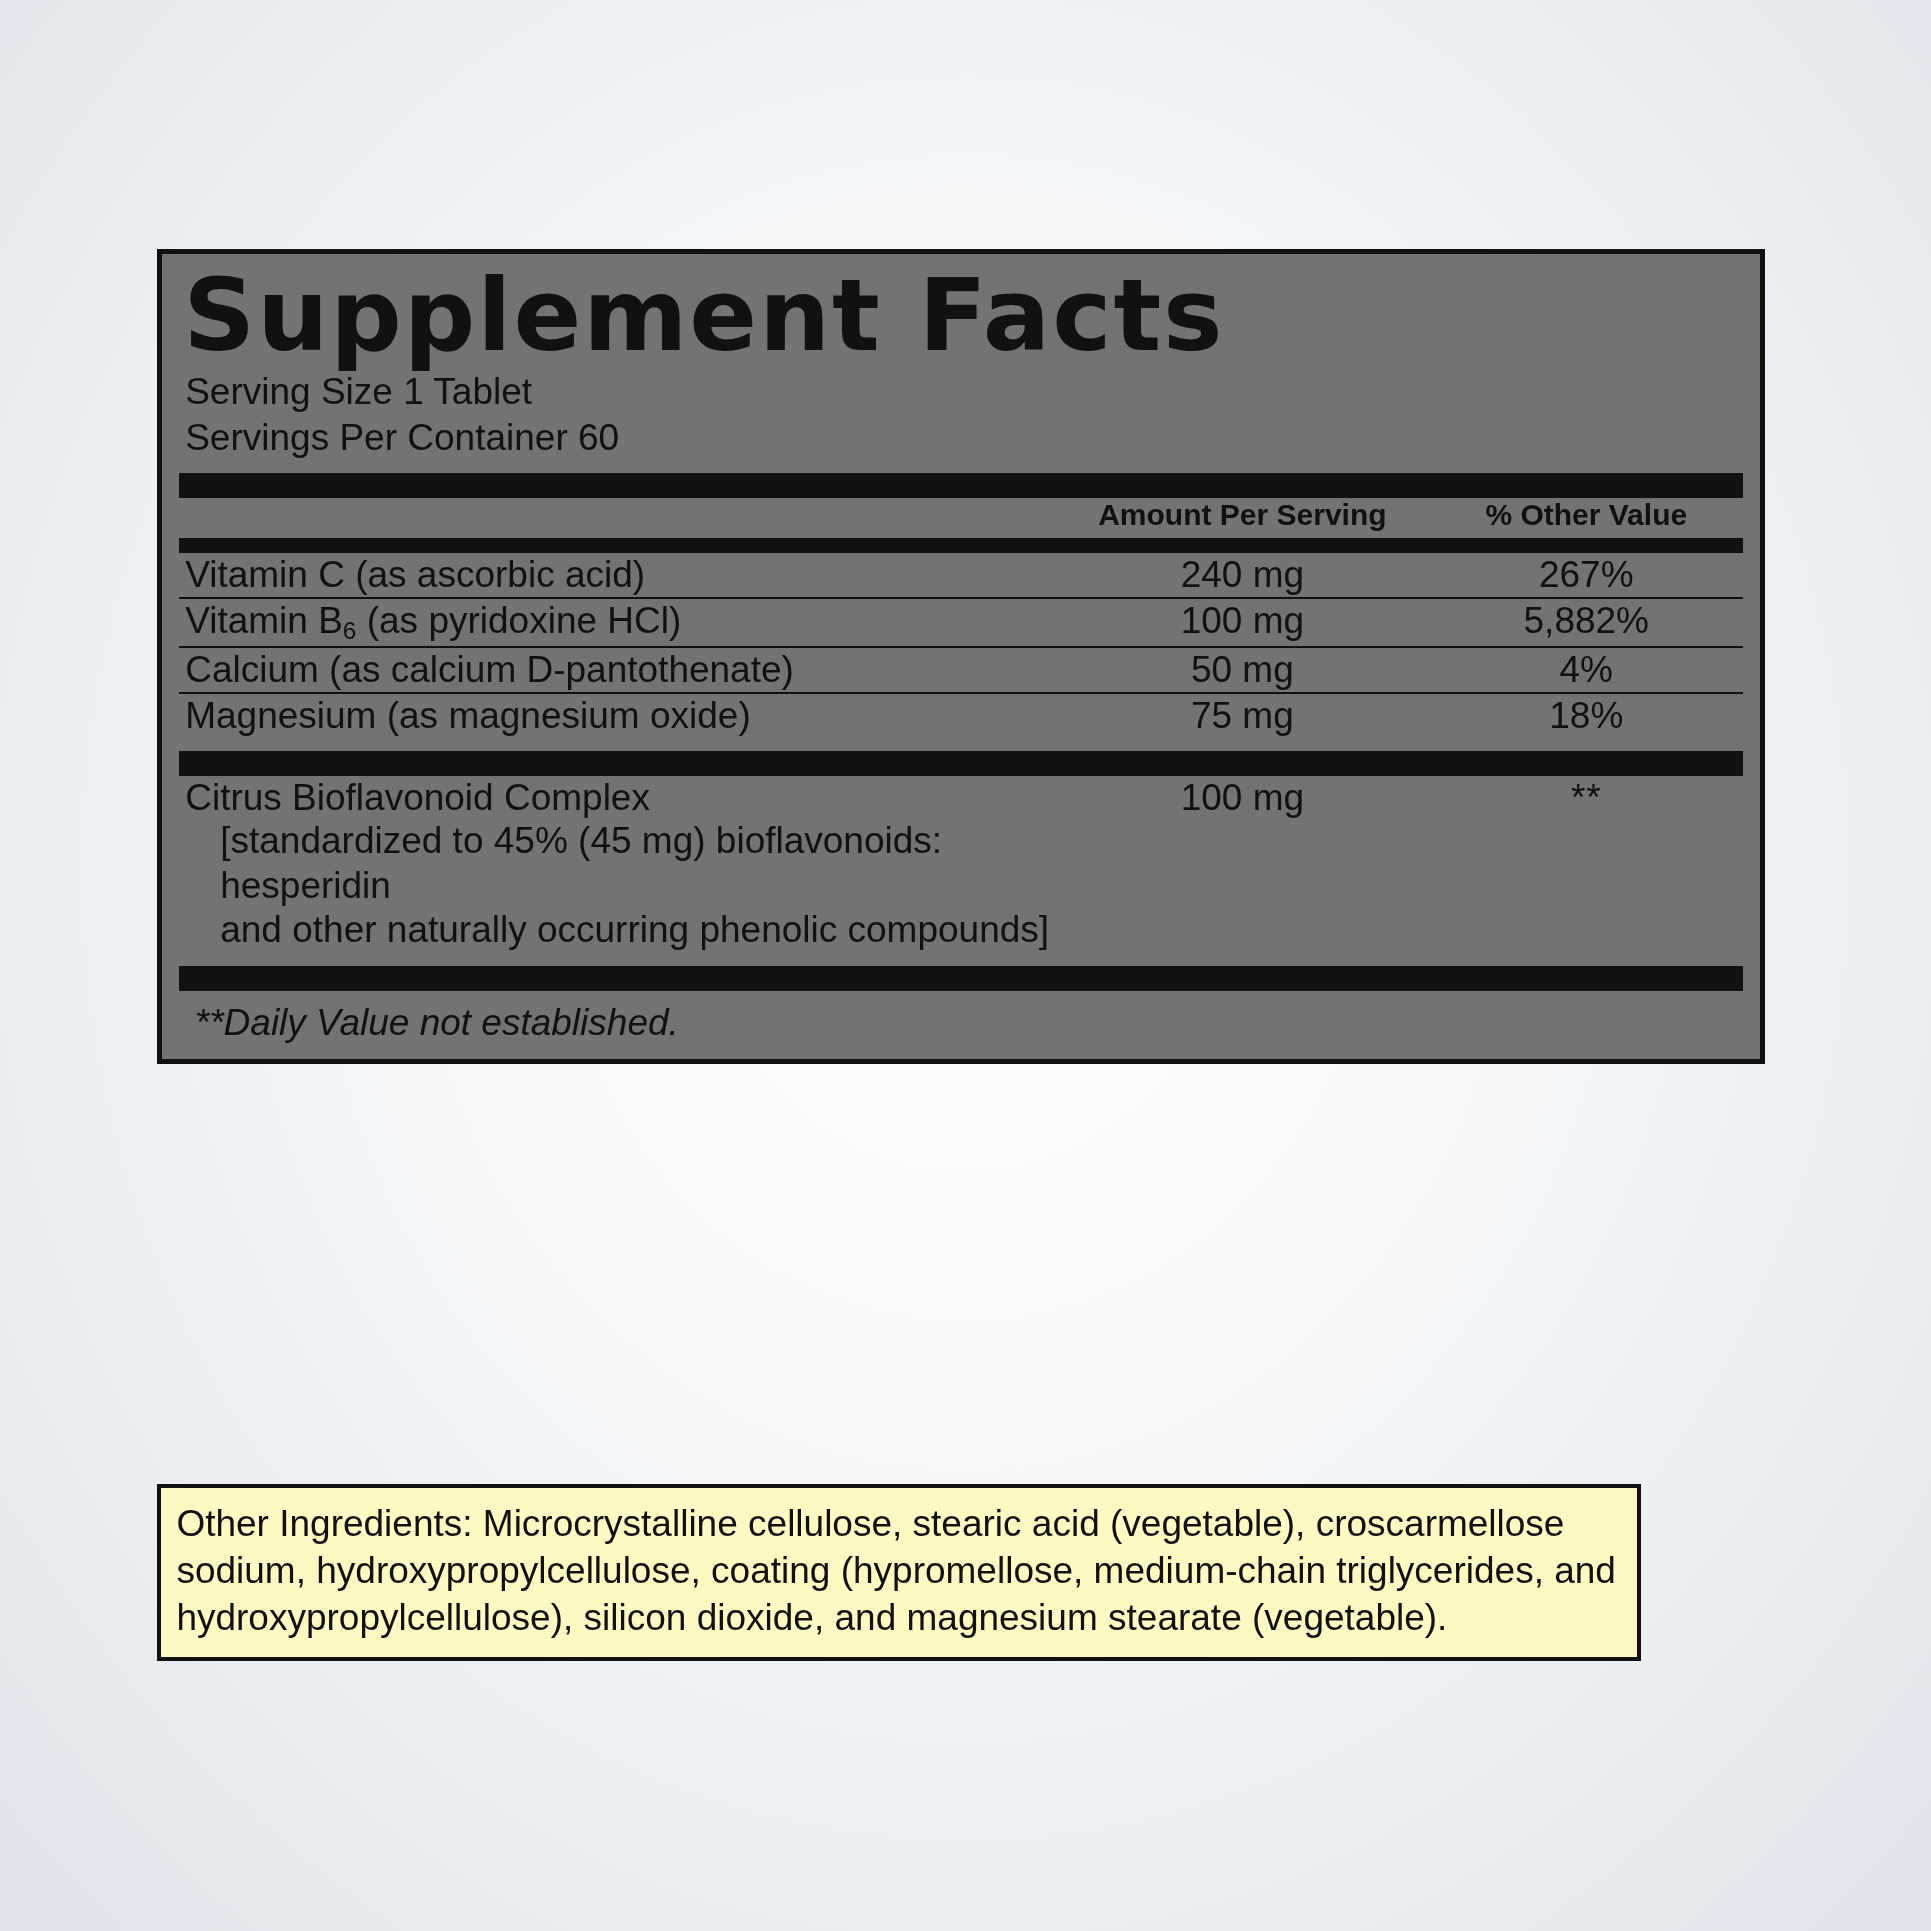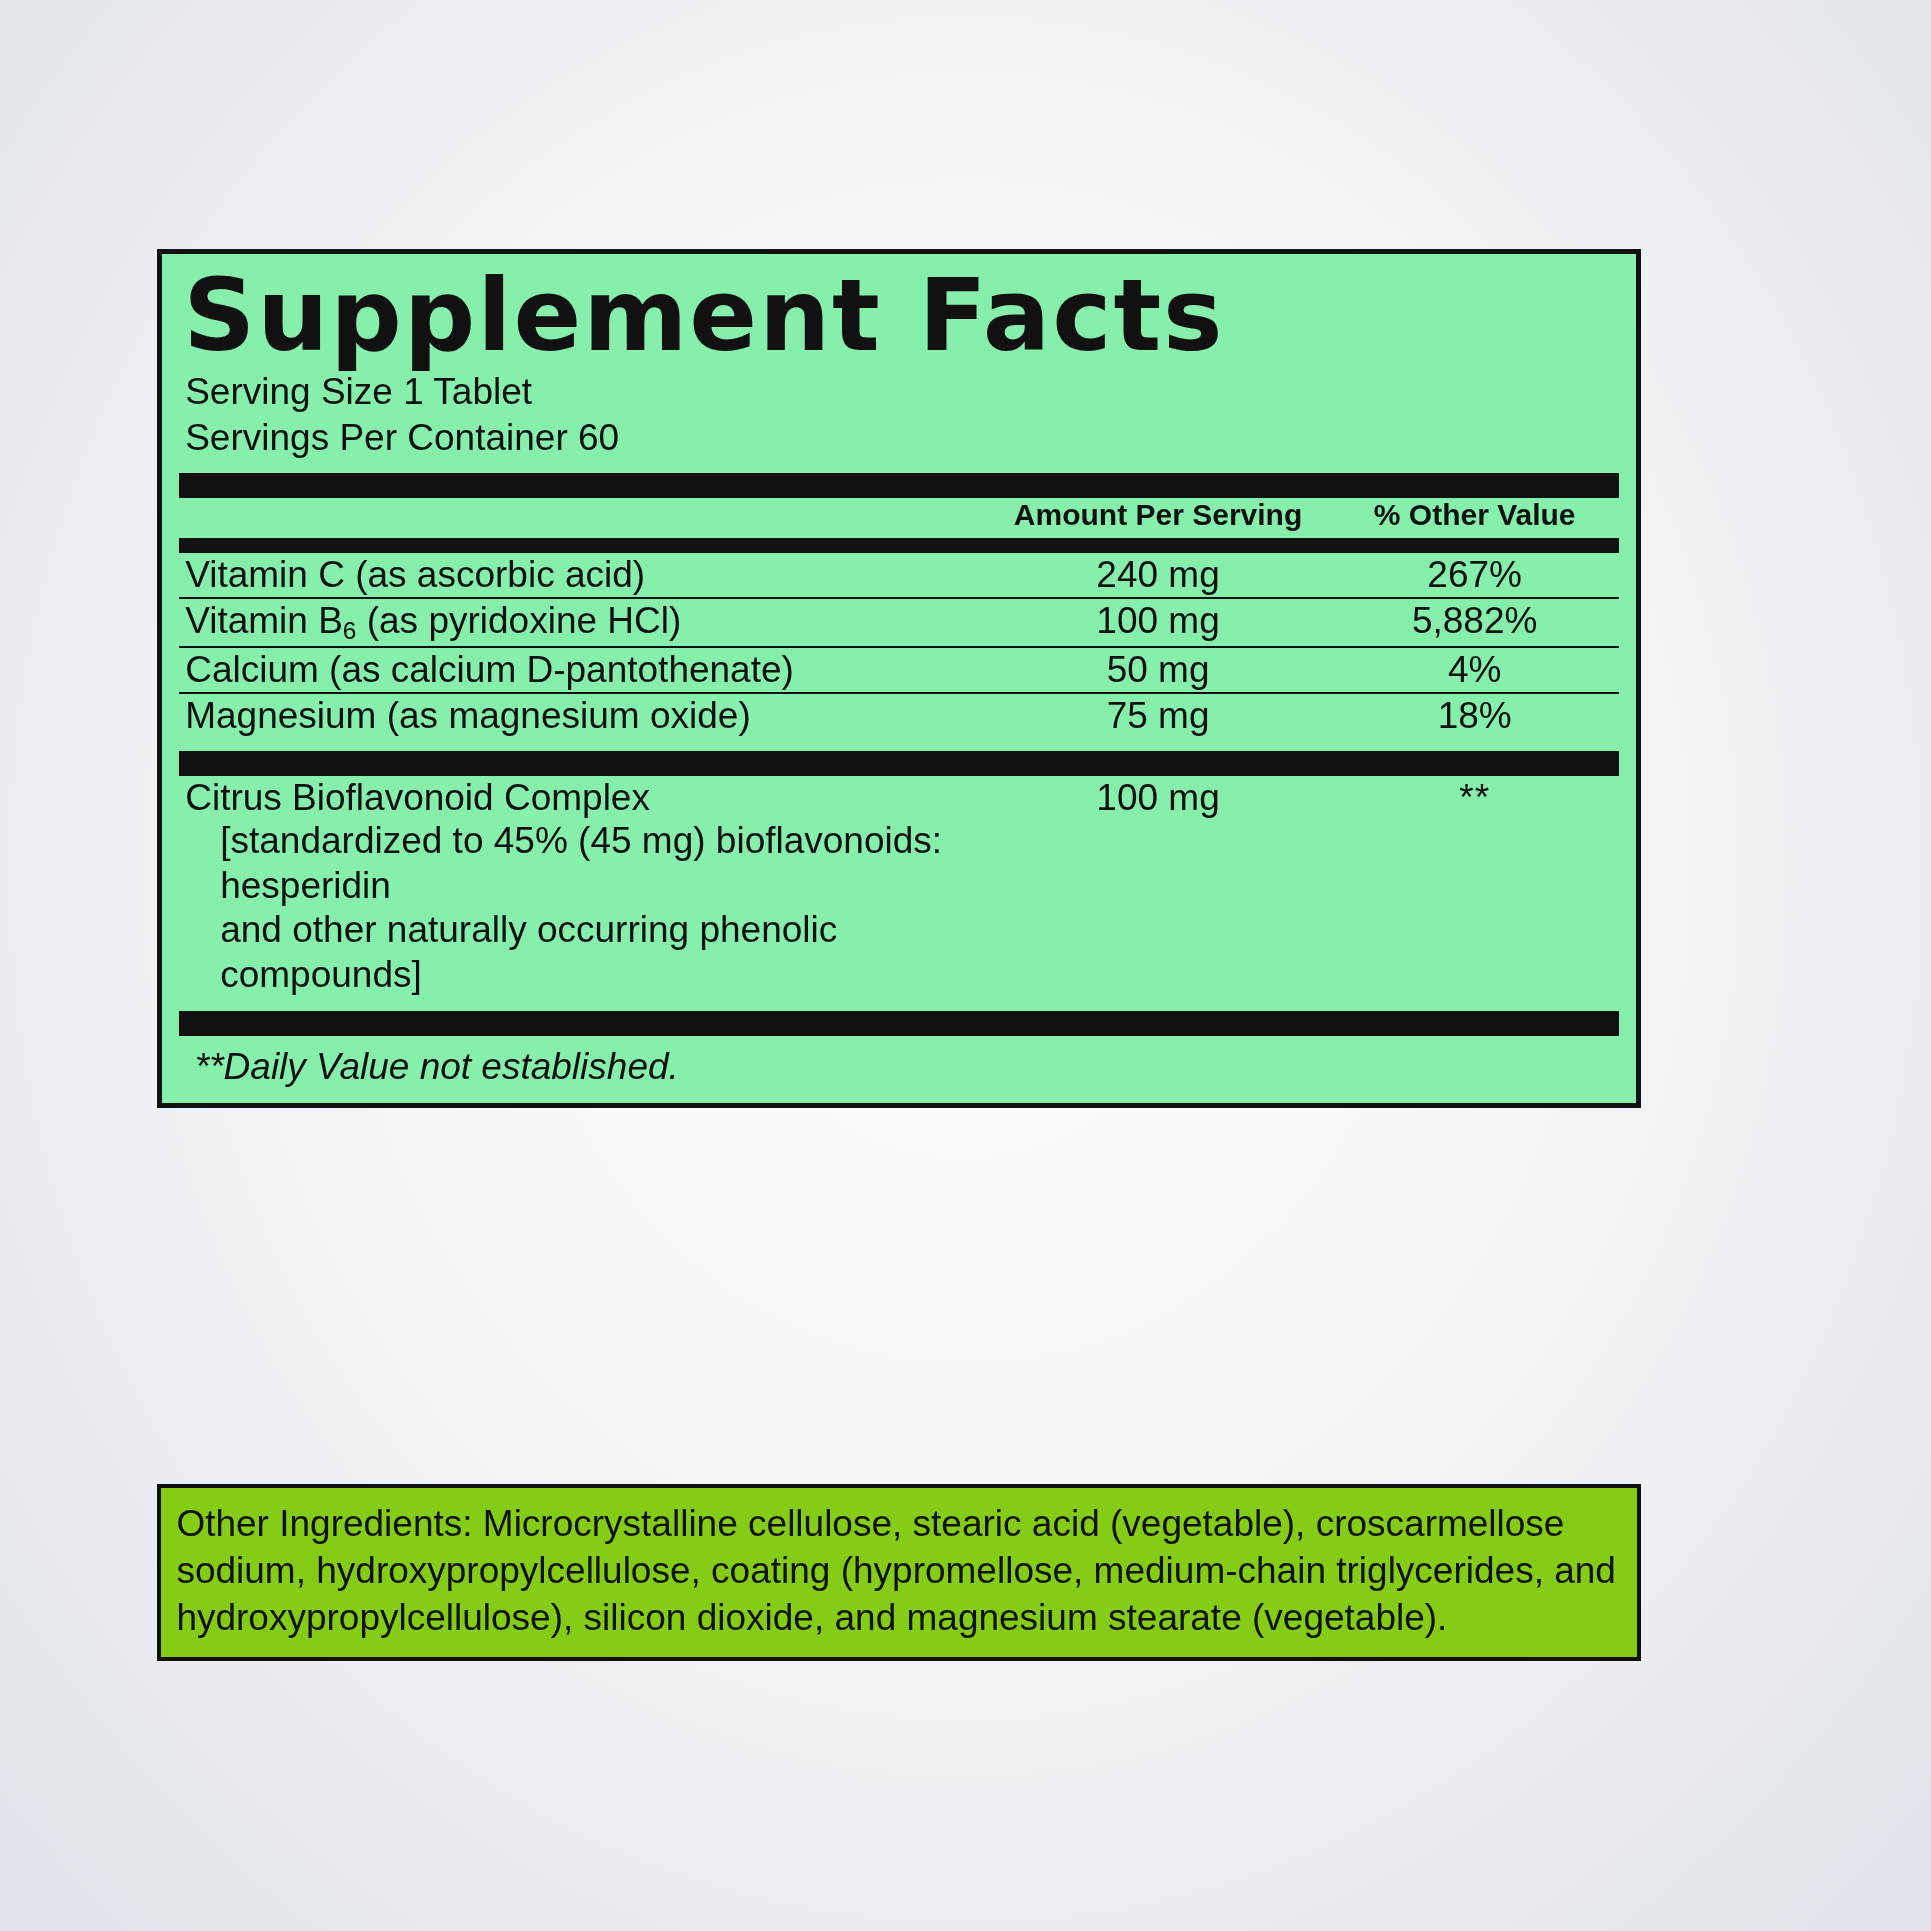"Supplement Facts" .facts-panel { background: #86efac -> #737373; width: 1484px -> 1608px }
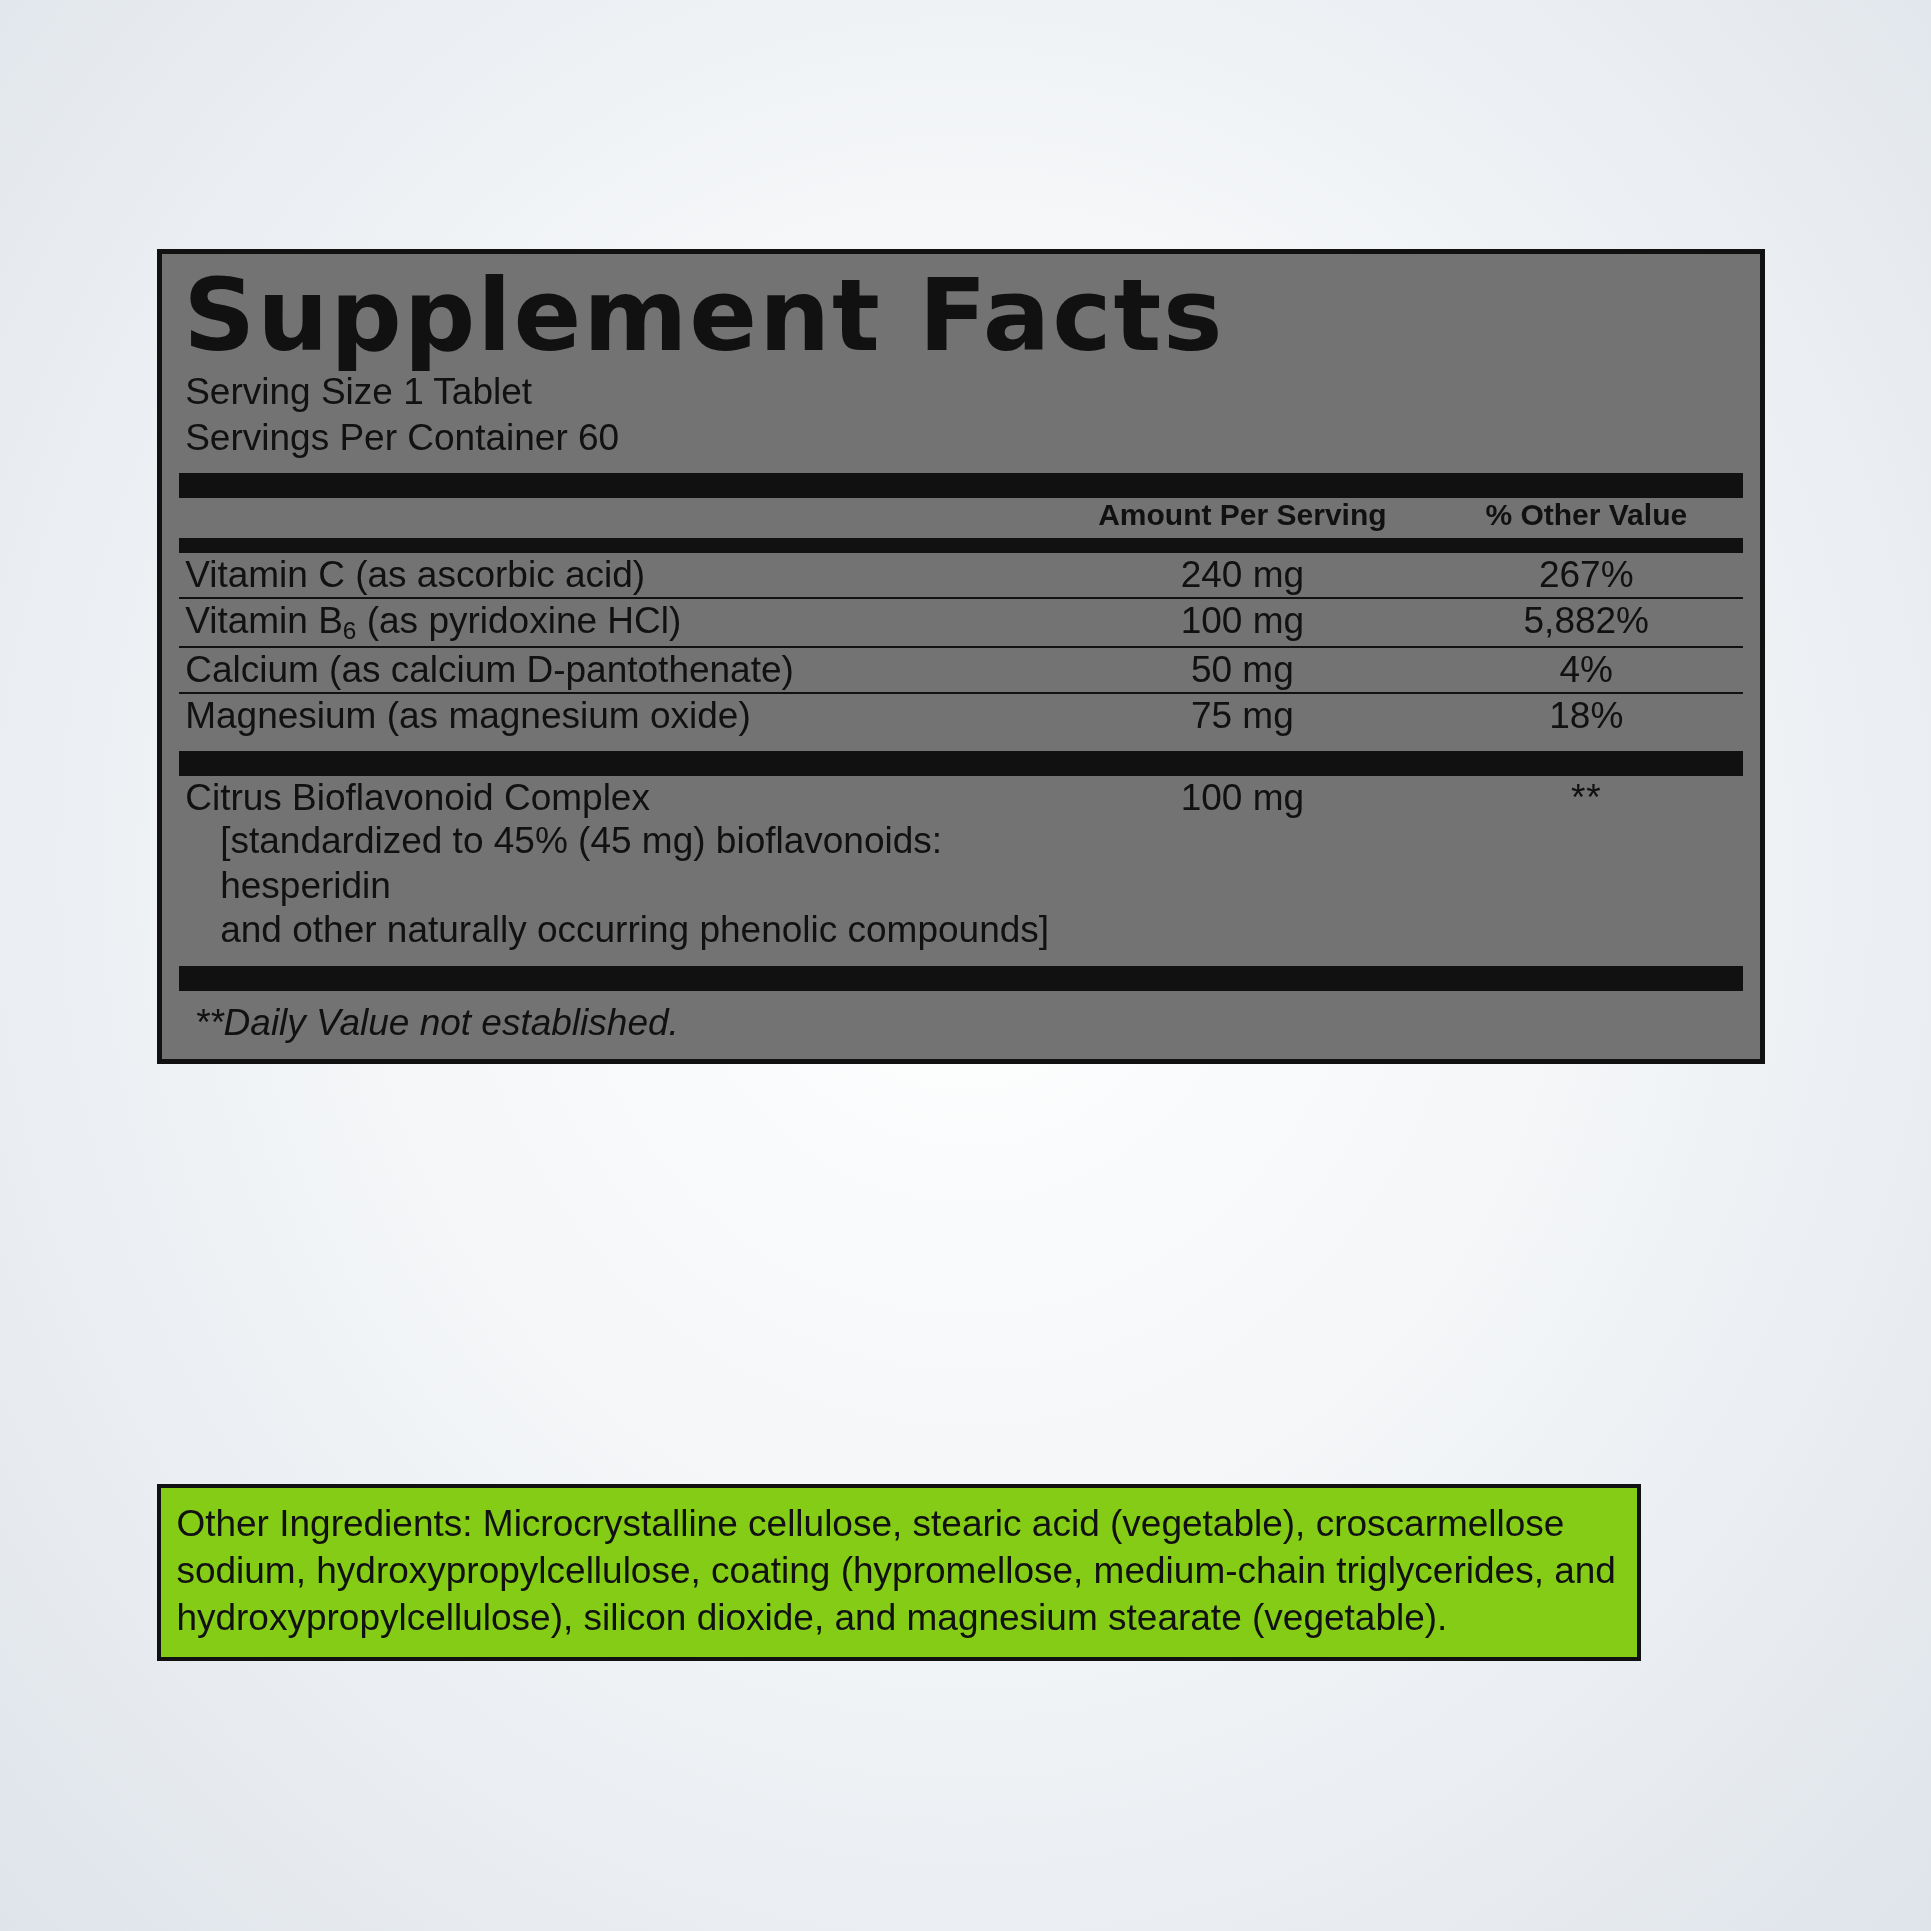"Other Ingredients: Microcrystalline" .other-panel { background: #84cc16 -> #fef9c3 }
